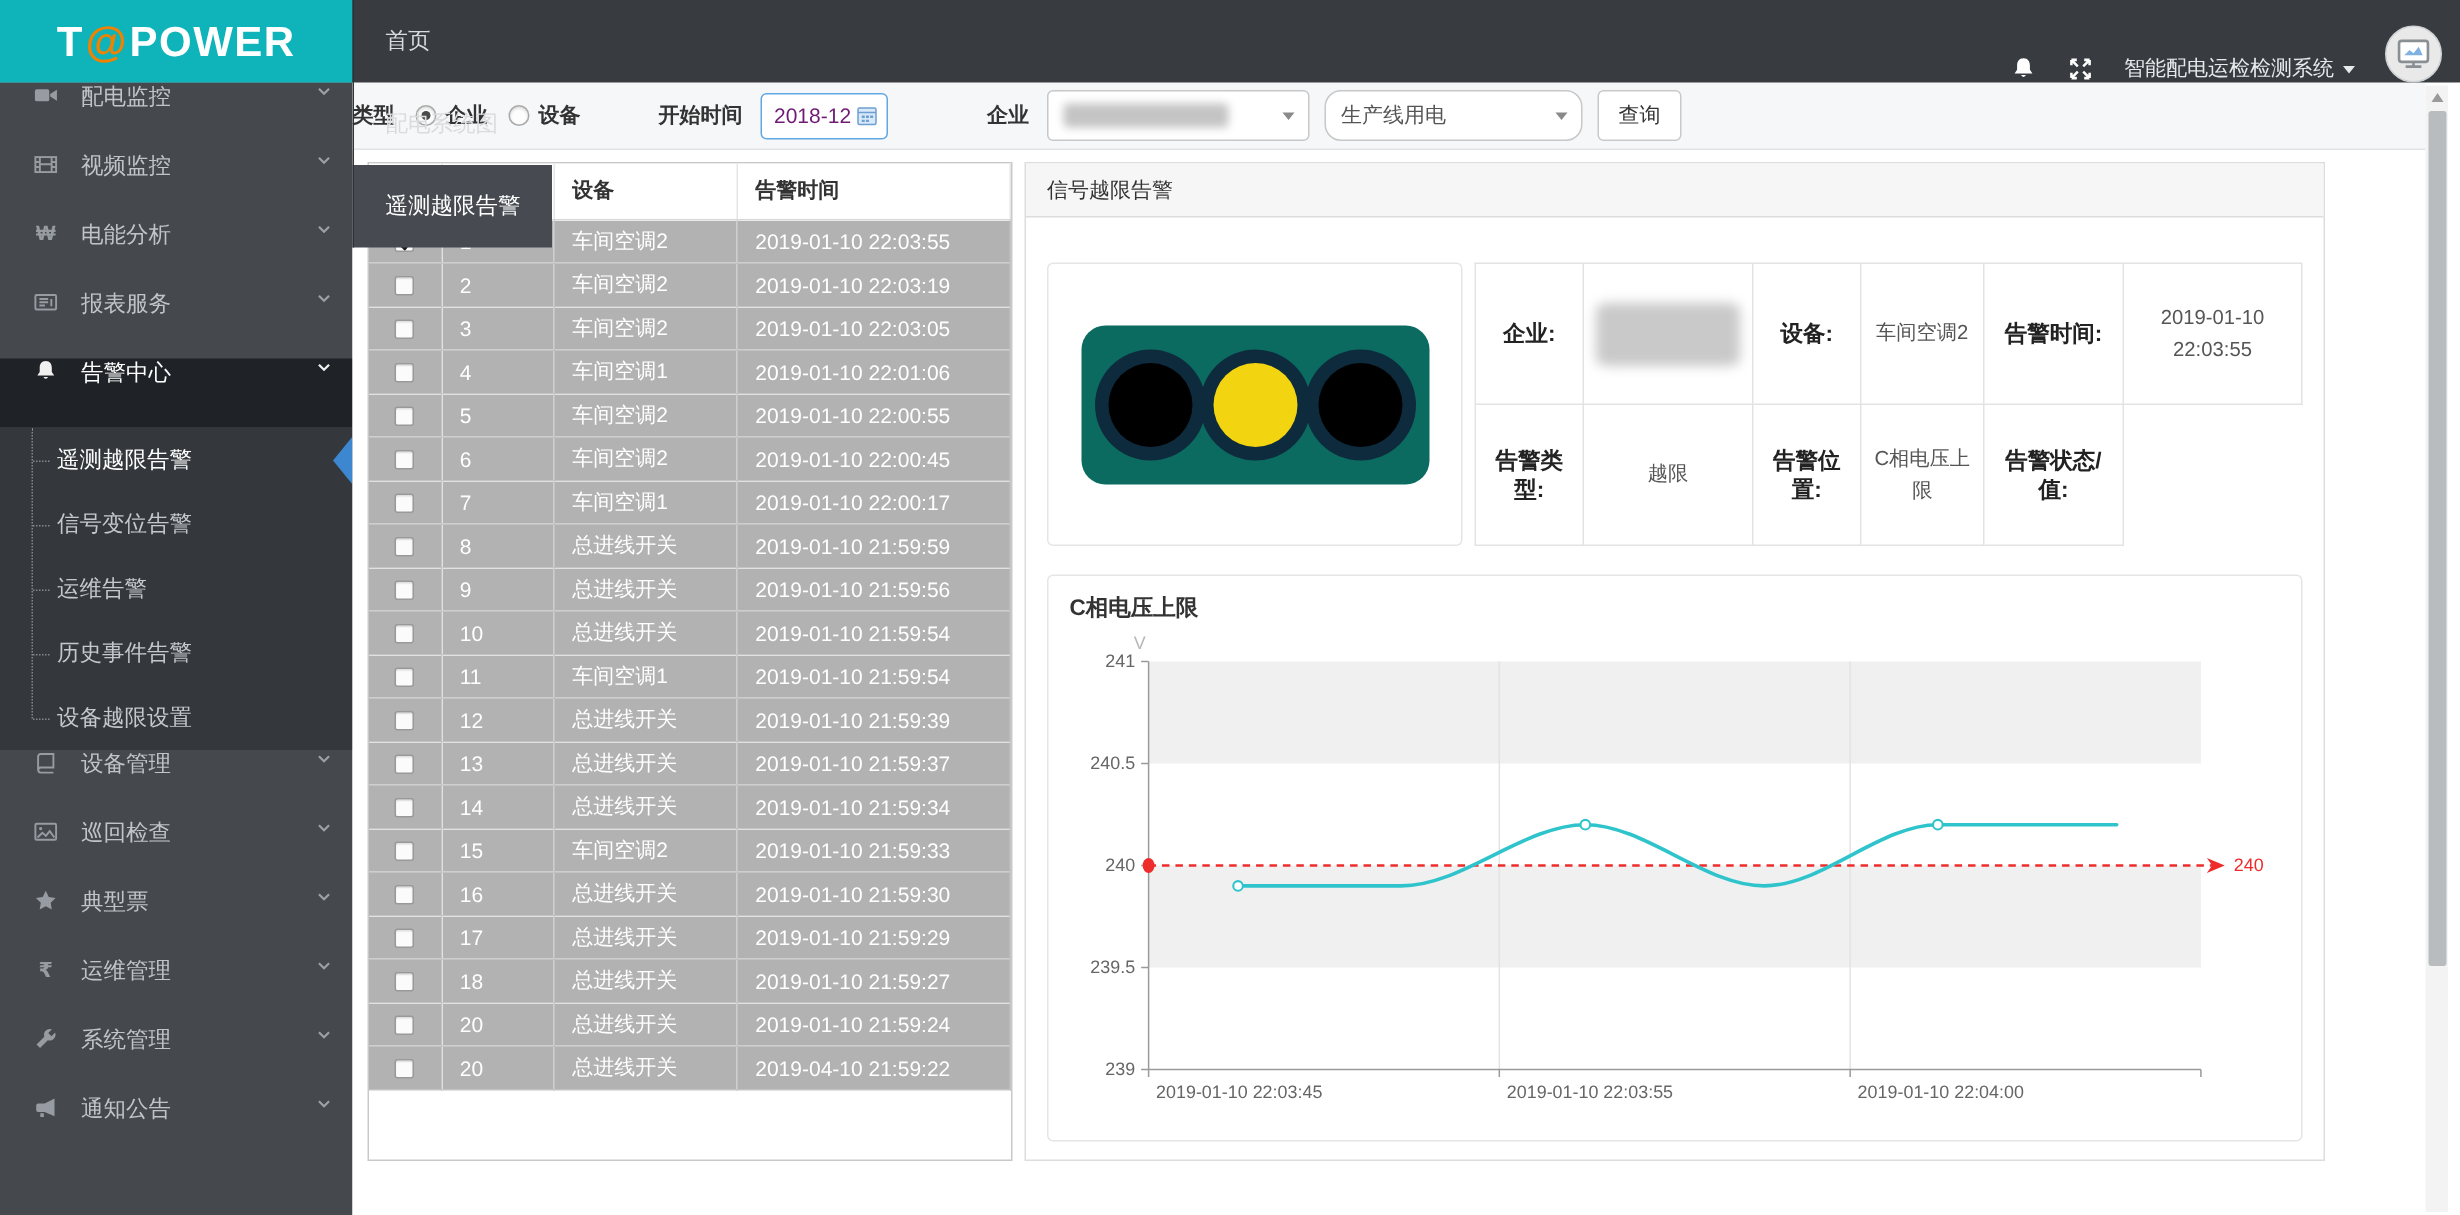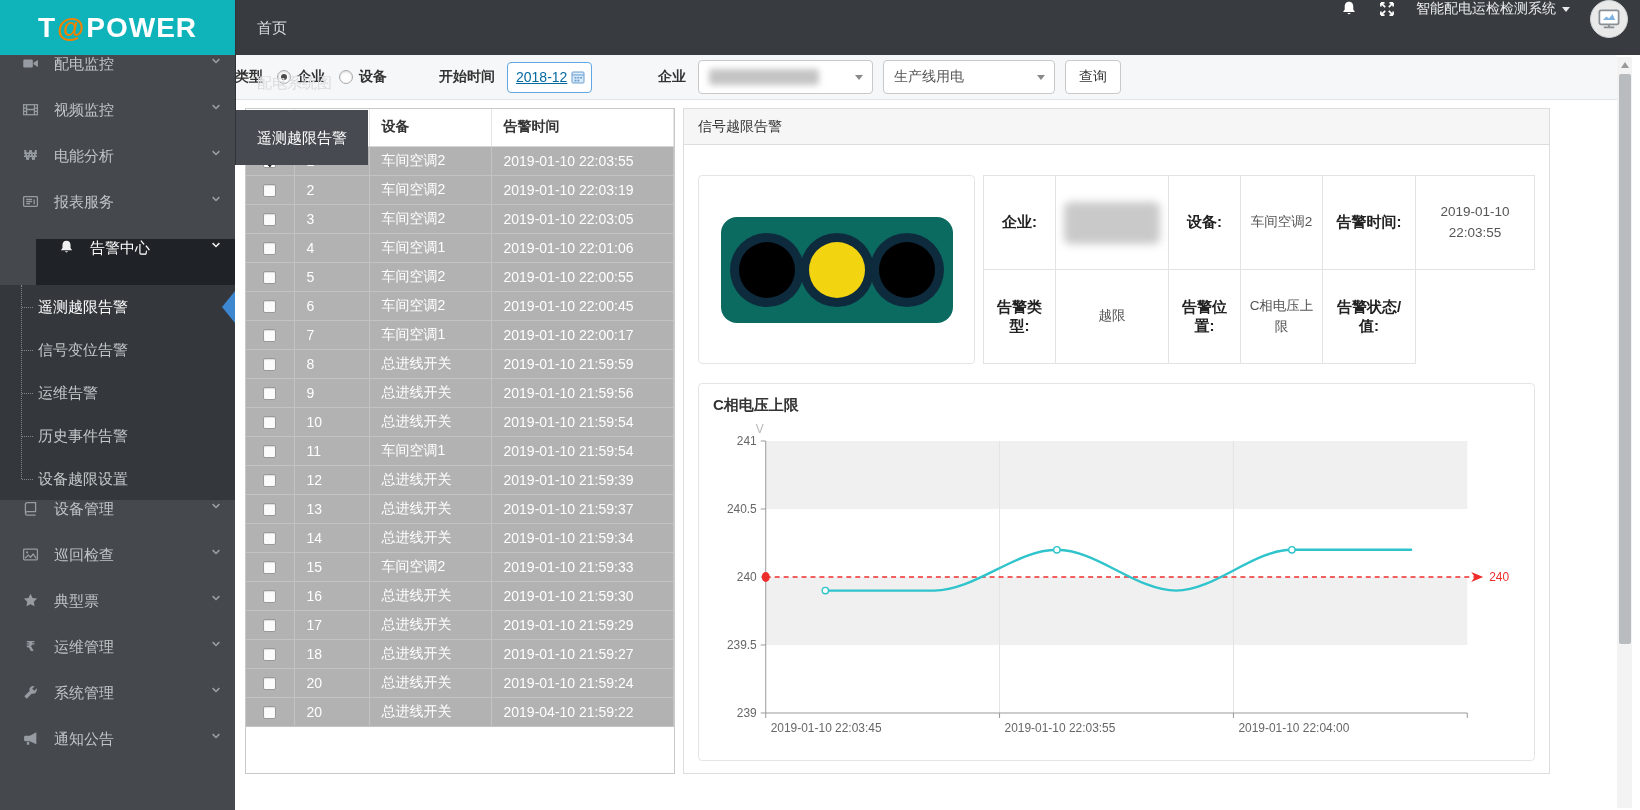"智能配电运检检测系统" .top-right { align-items: flex-start -> flex-end }
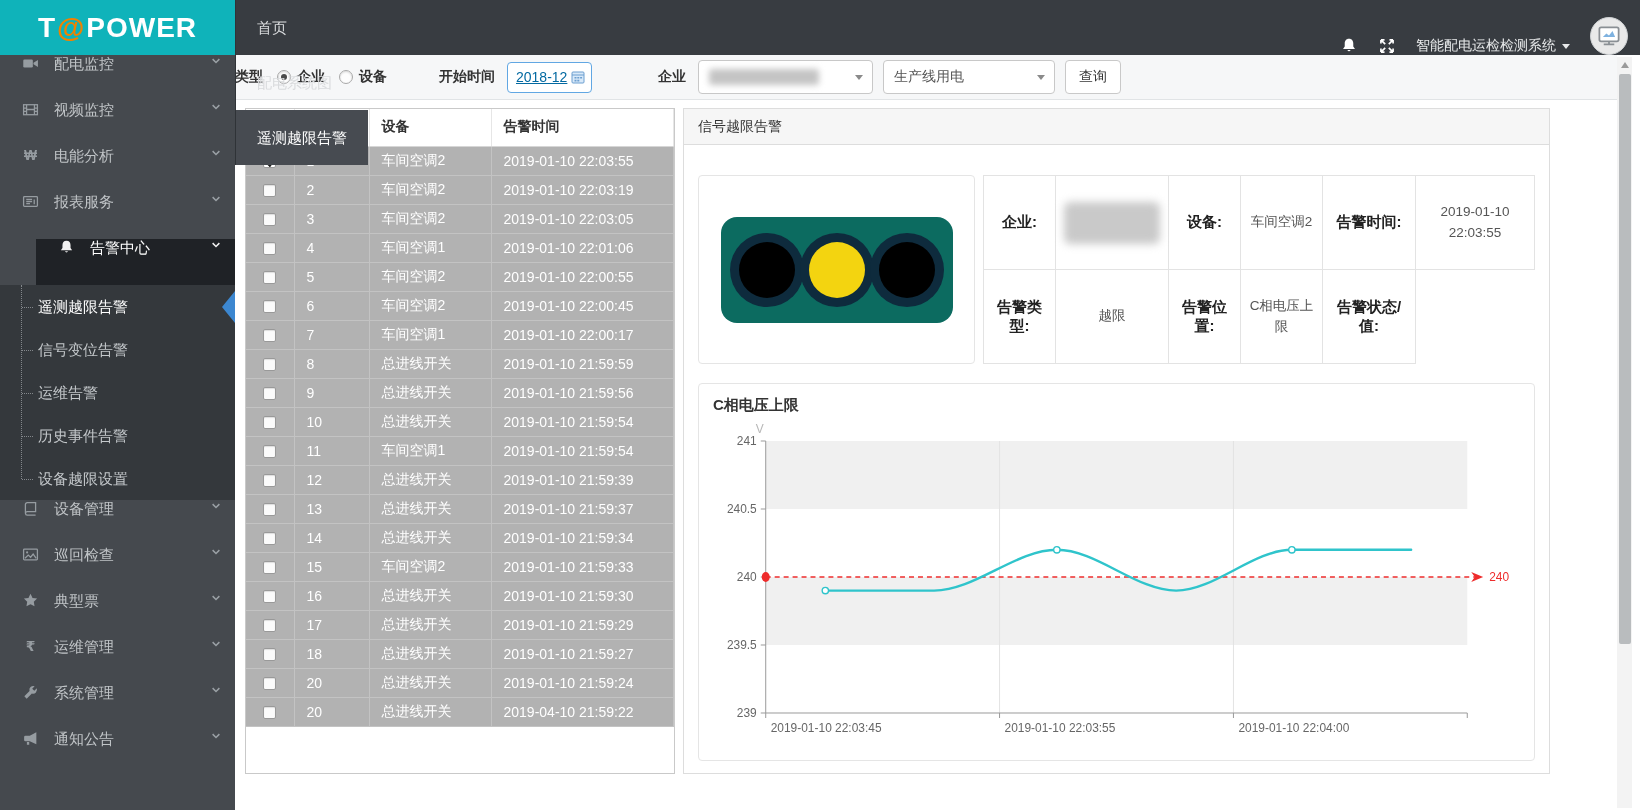"2018-12" .date-wrap input { color: #0369a1 -> #701a75; text-decoration: underline -> none }
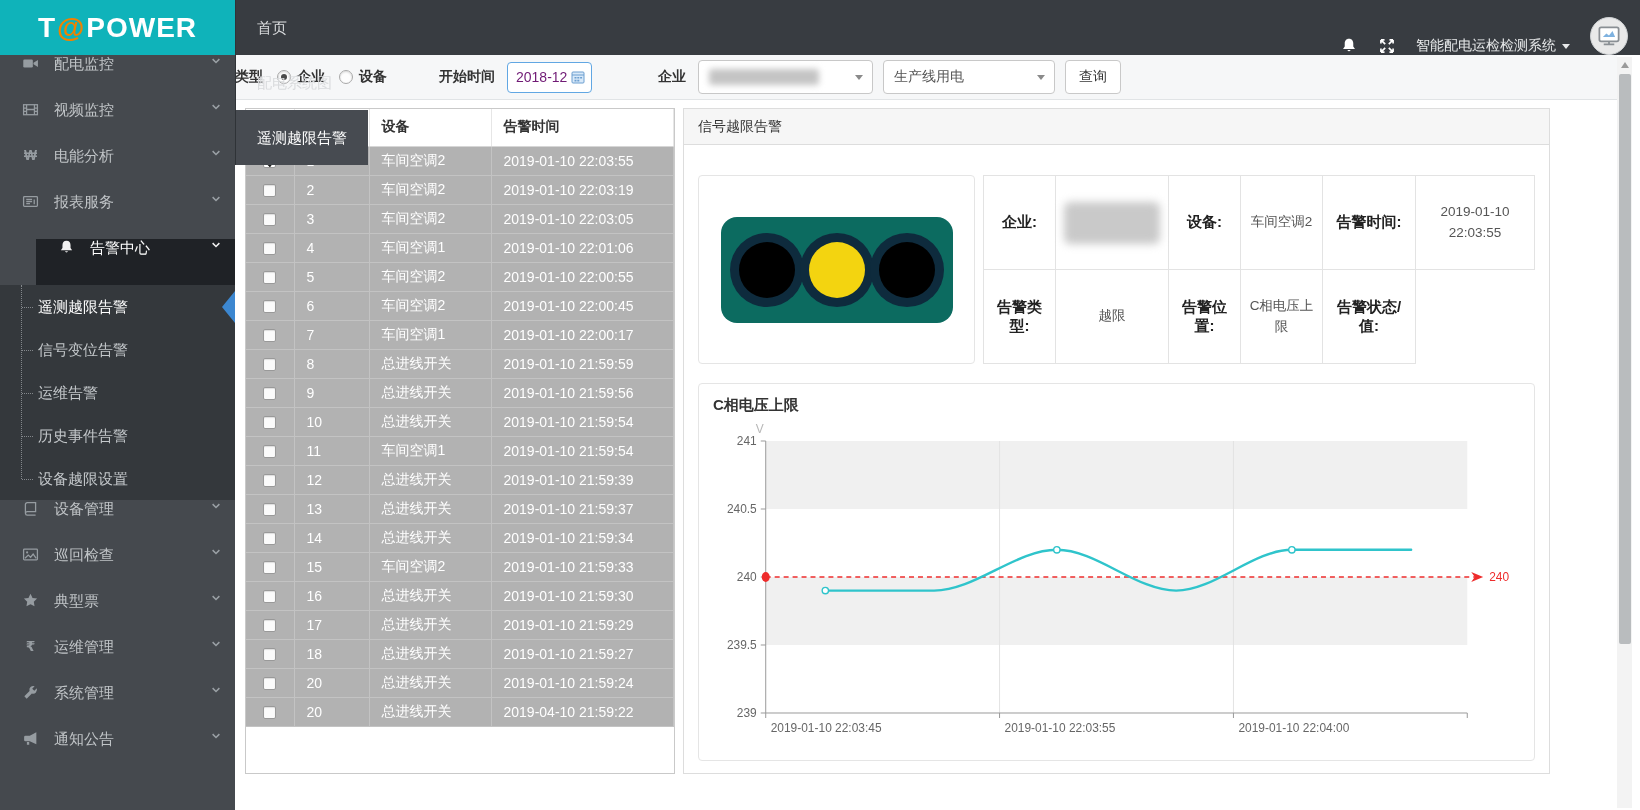"生产线用电" .sel-line { border-radius: none -> 11px }
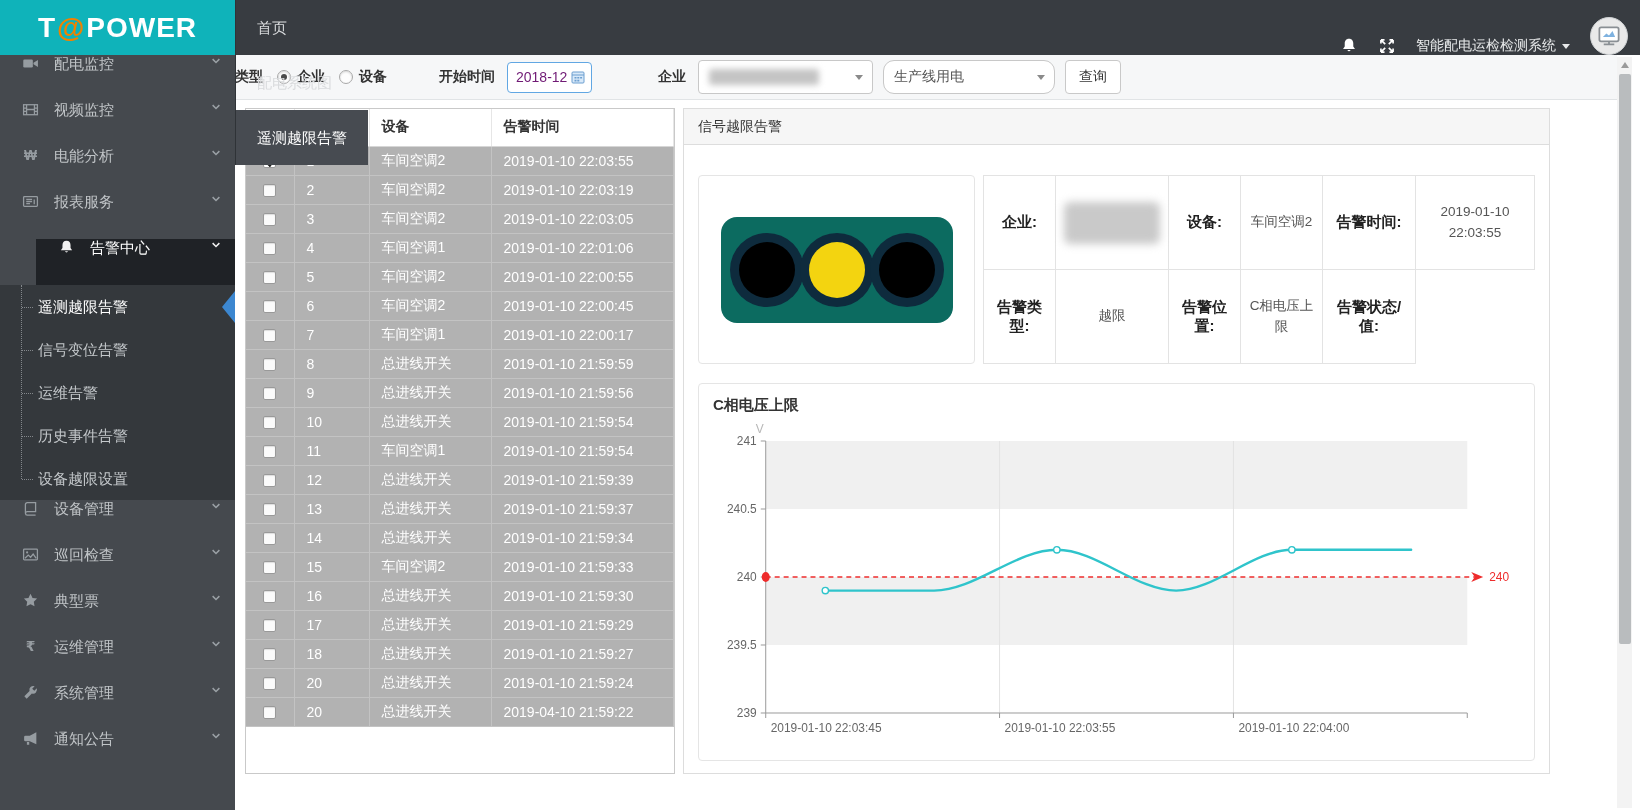"告警中心" .sb-item.expanded { margin-left: 36px -> none }
